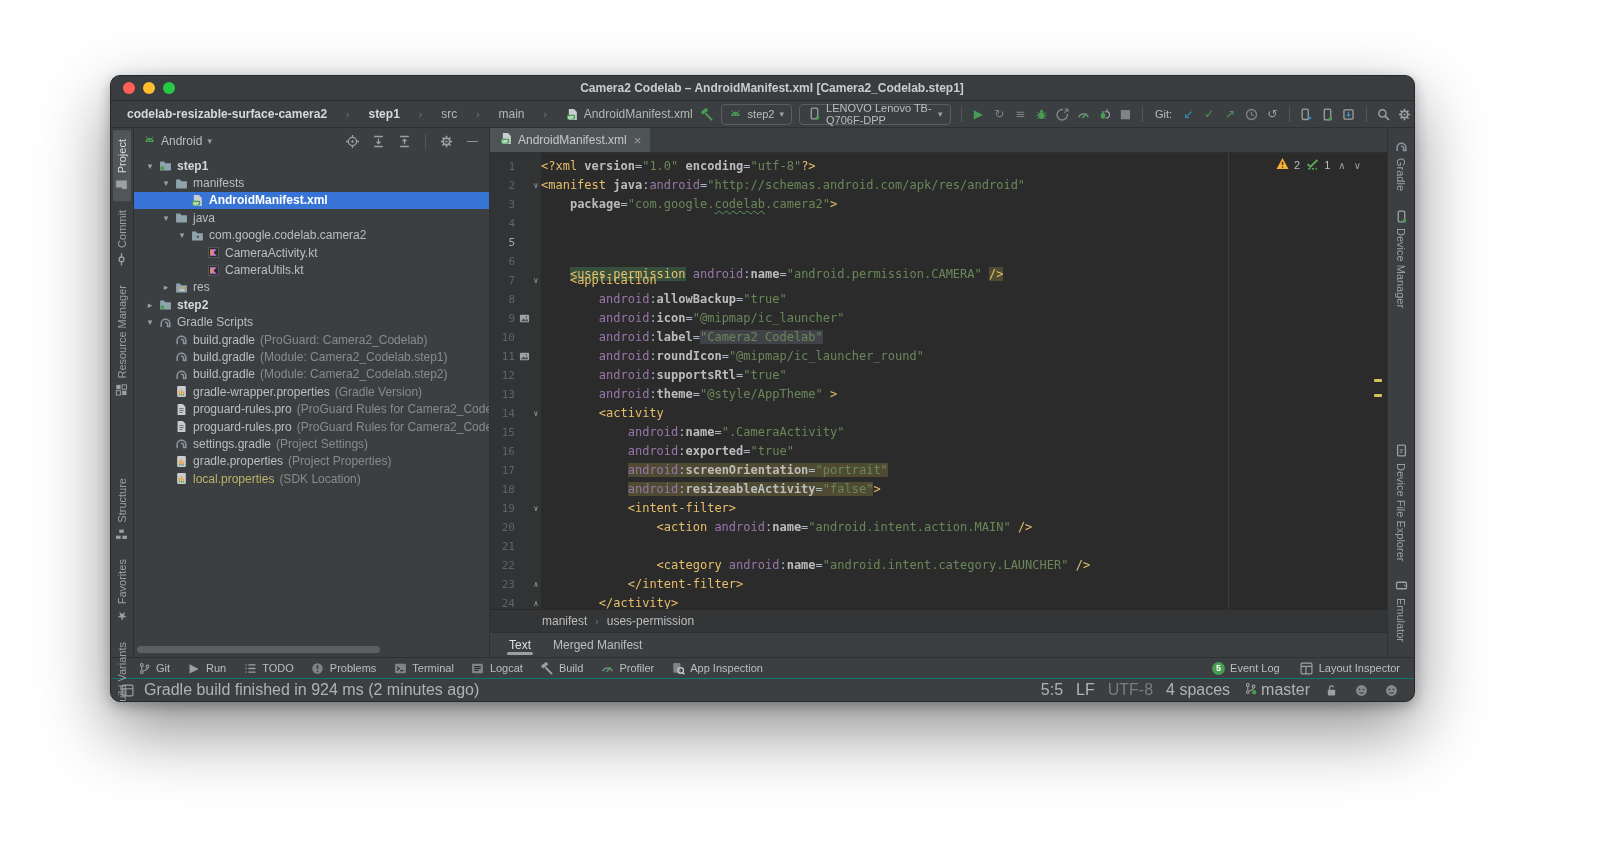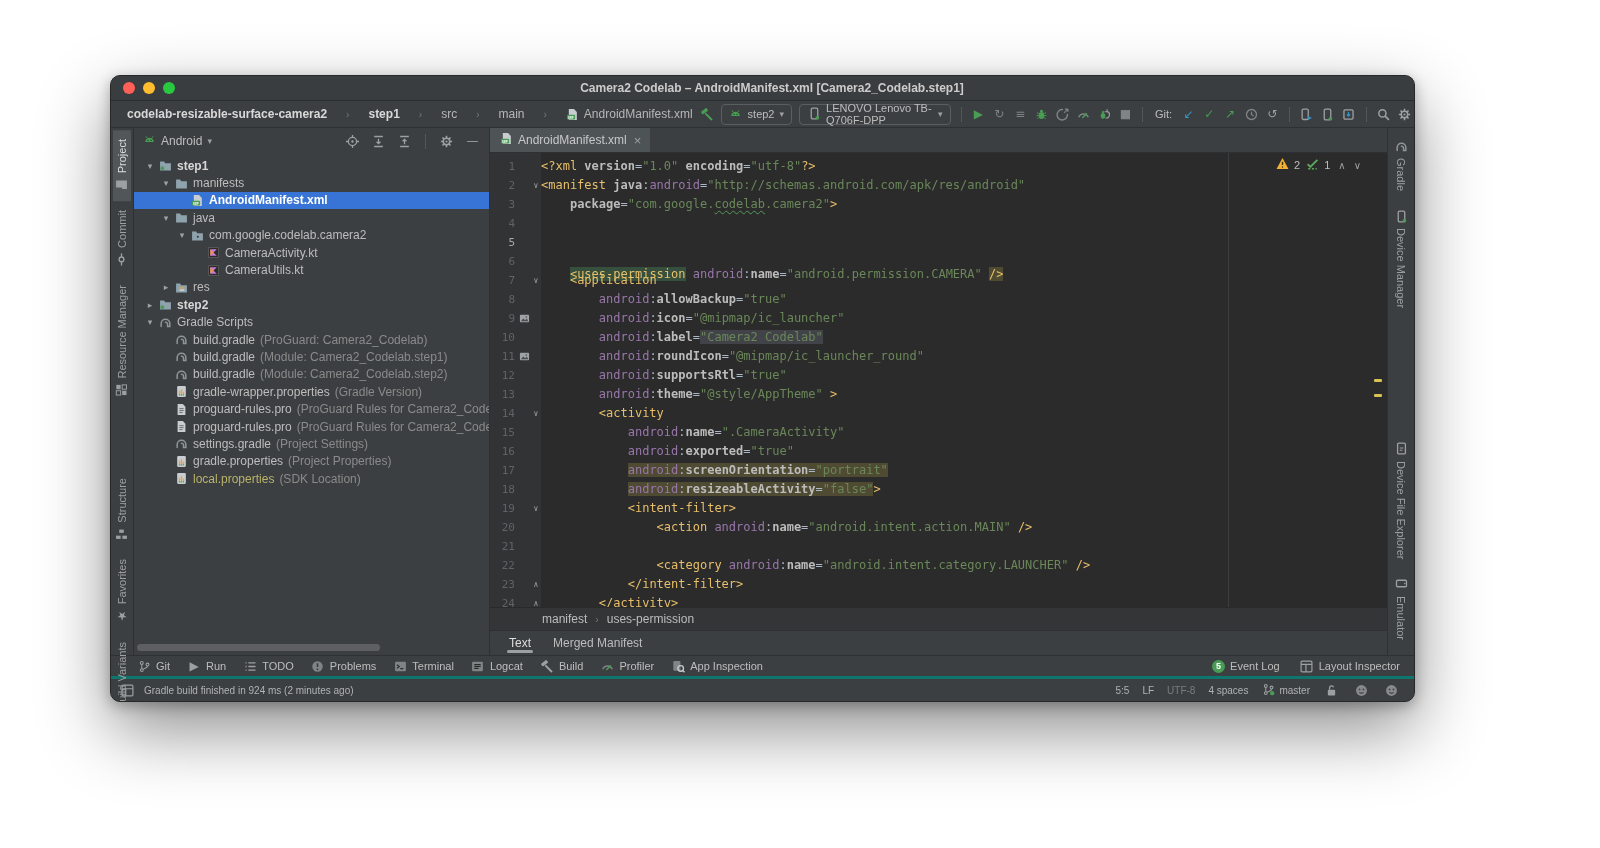"Gradle build finished in 924" .statusbar { border-top: 3px solid #0f766e -> 1px solid #0f766e; font-size: 10px -> 16px }
